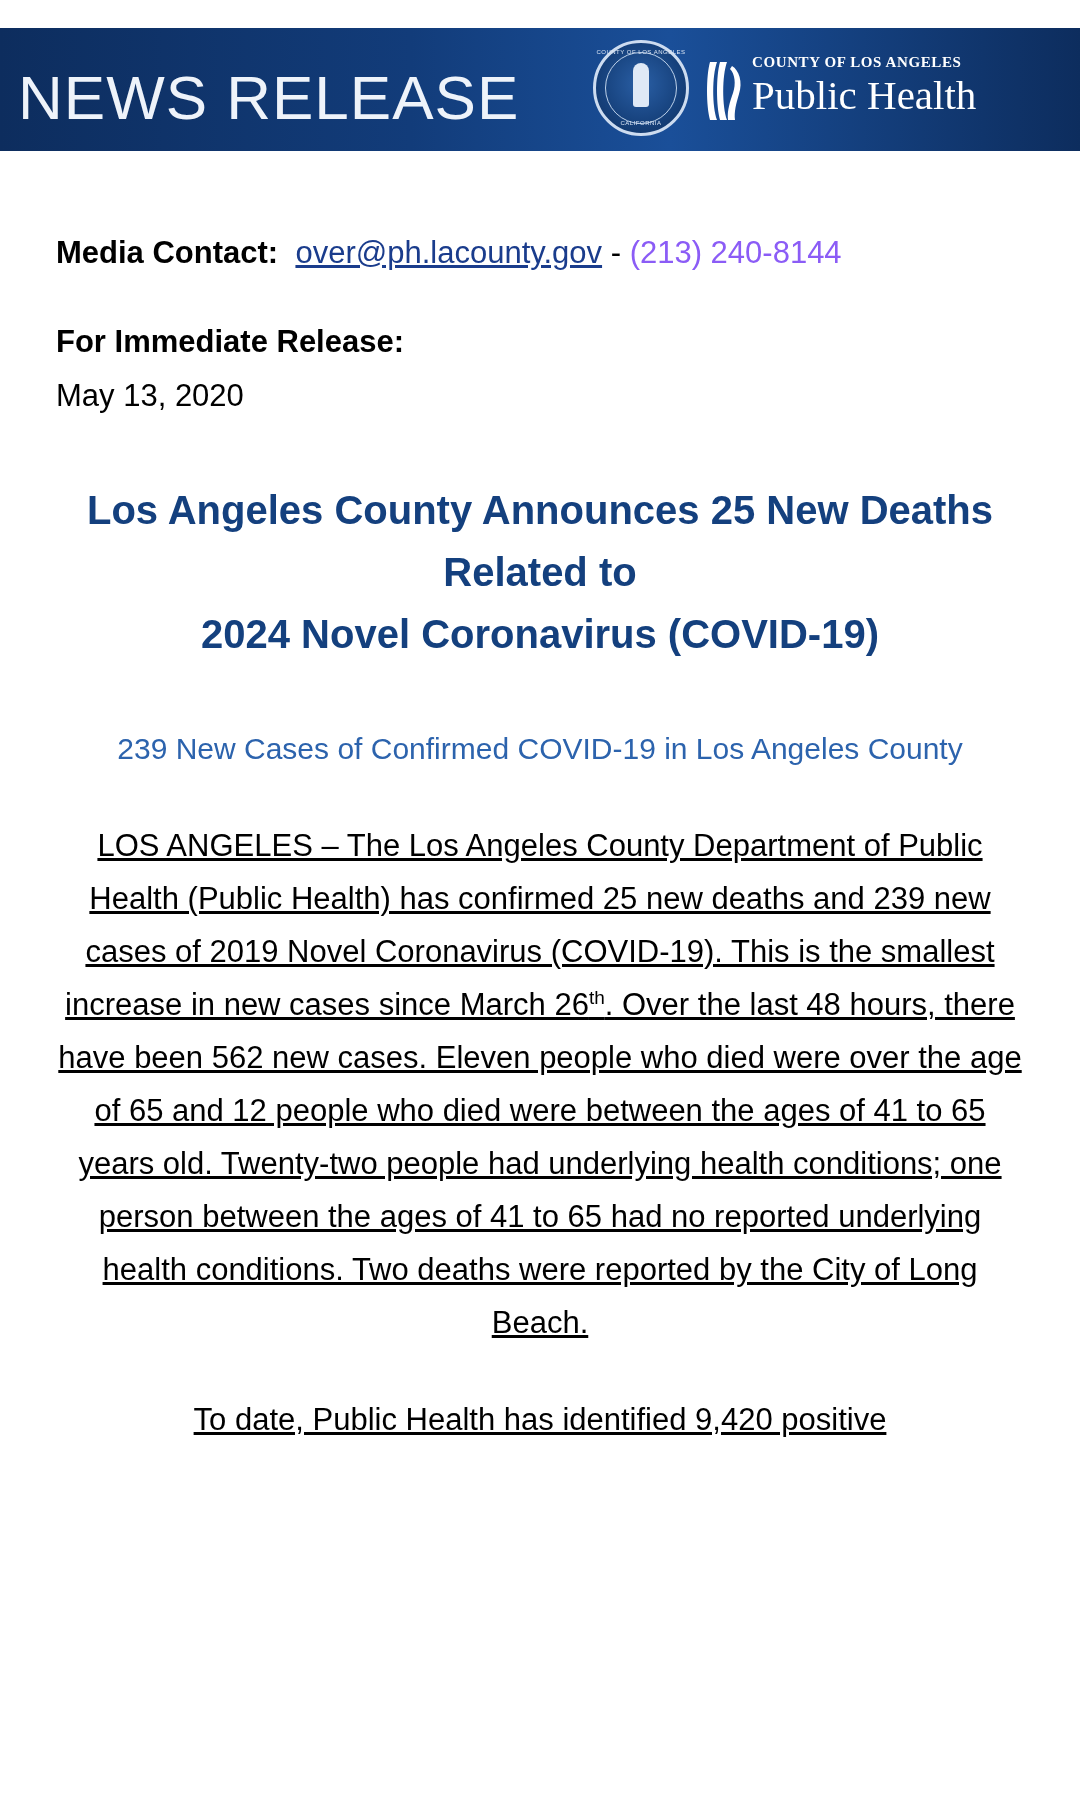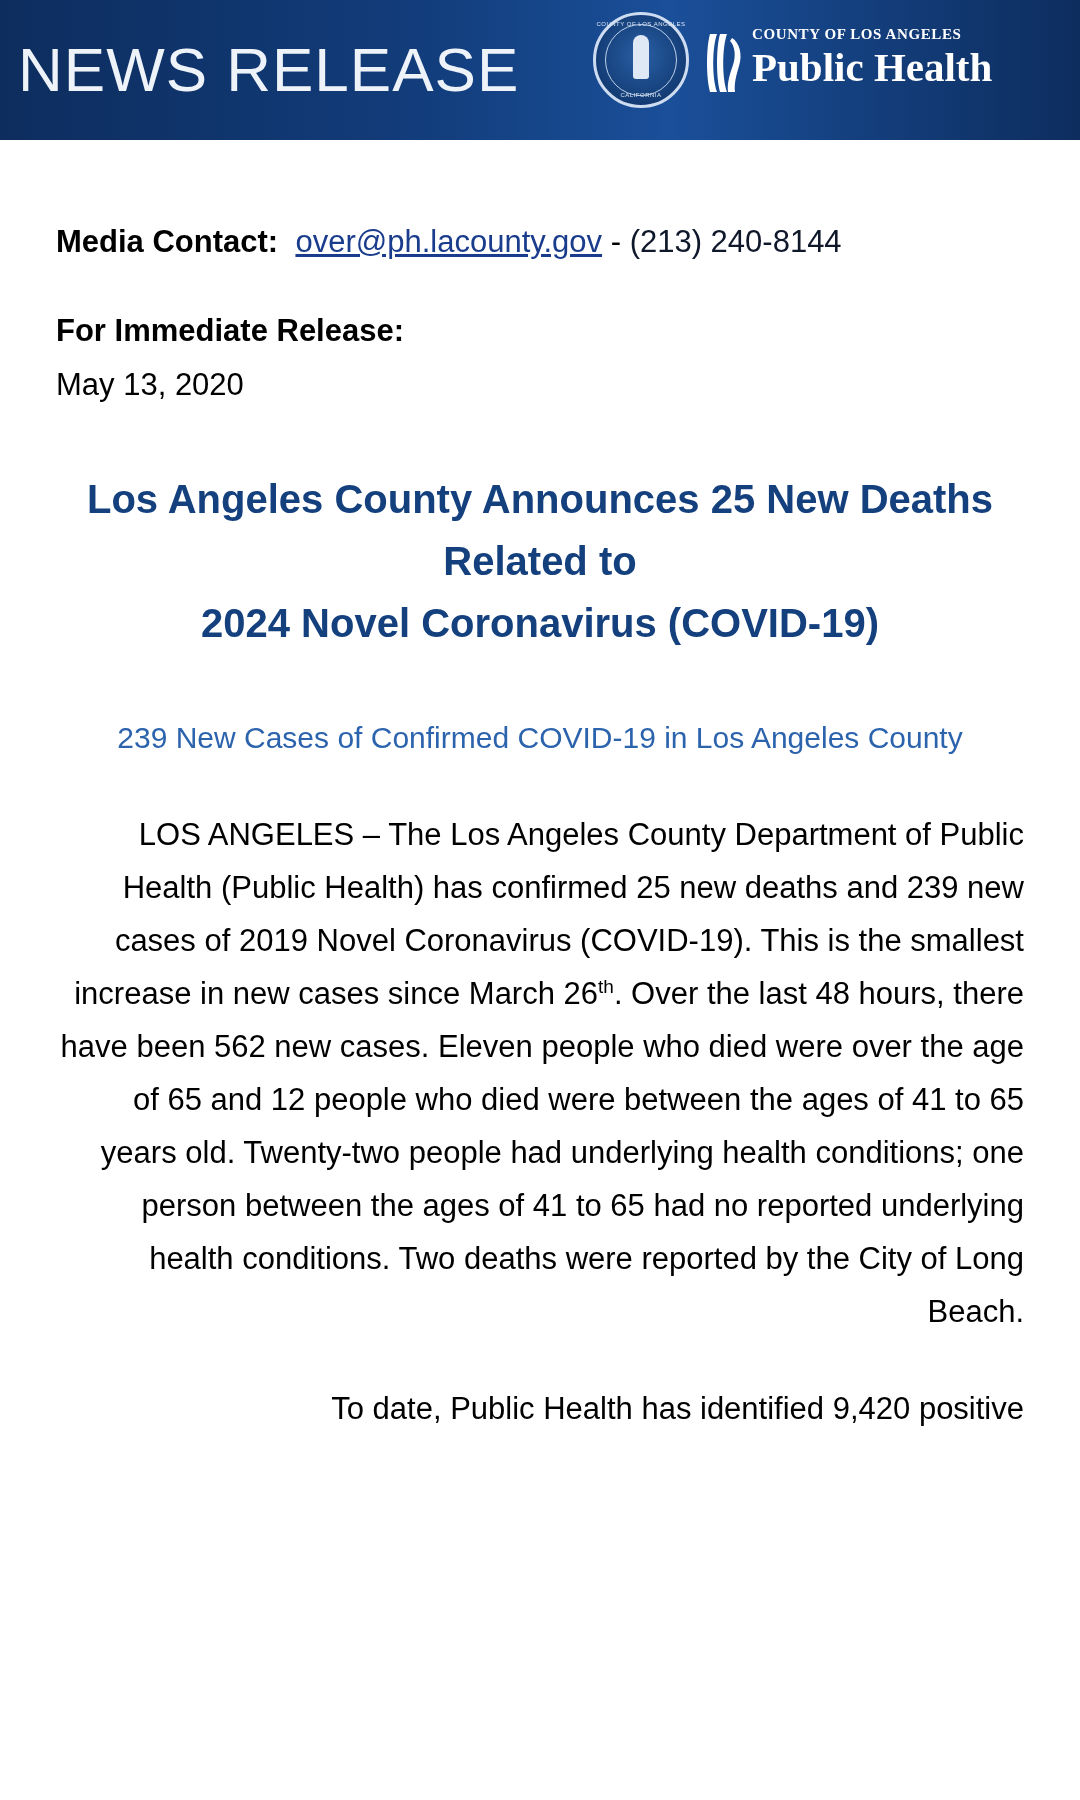"NEWS RELEASE" .banner { height: 140px -> 123px; margin-top: none -> 28px }
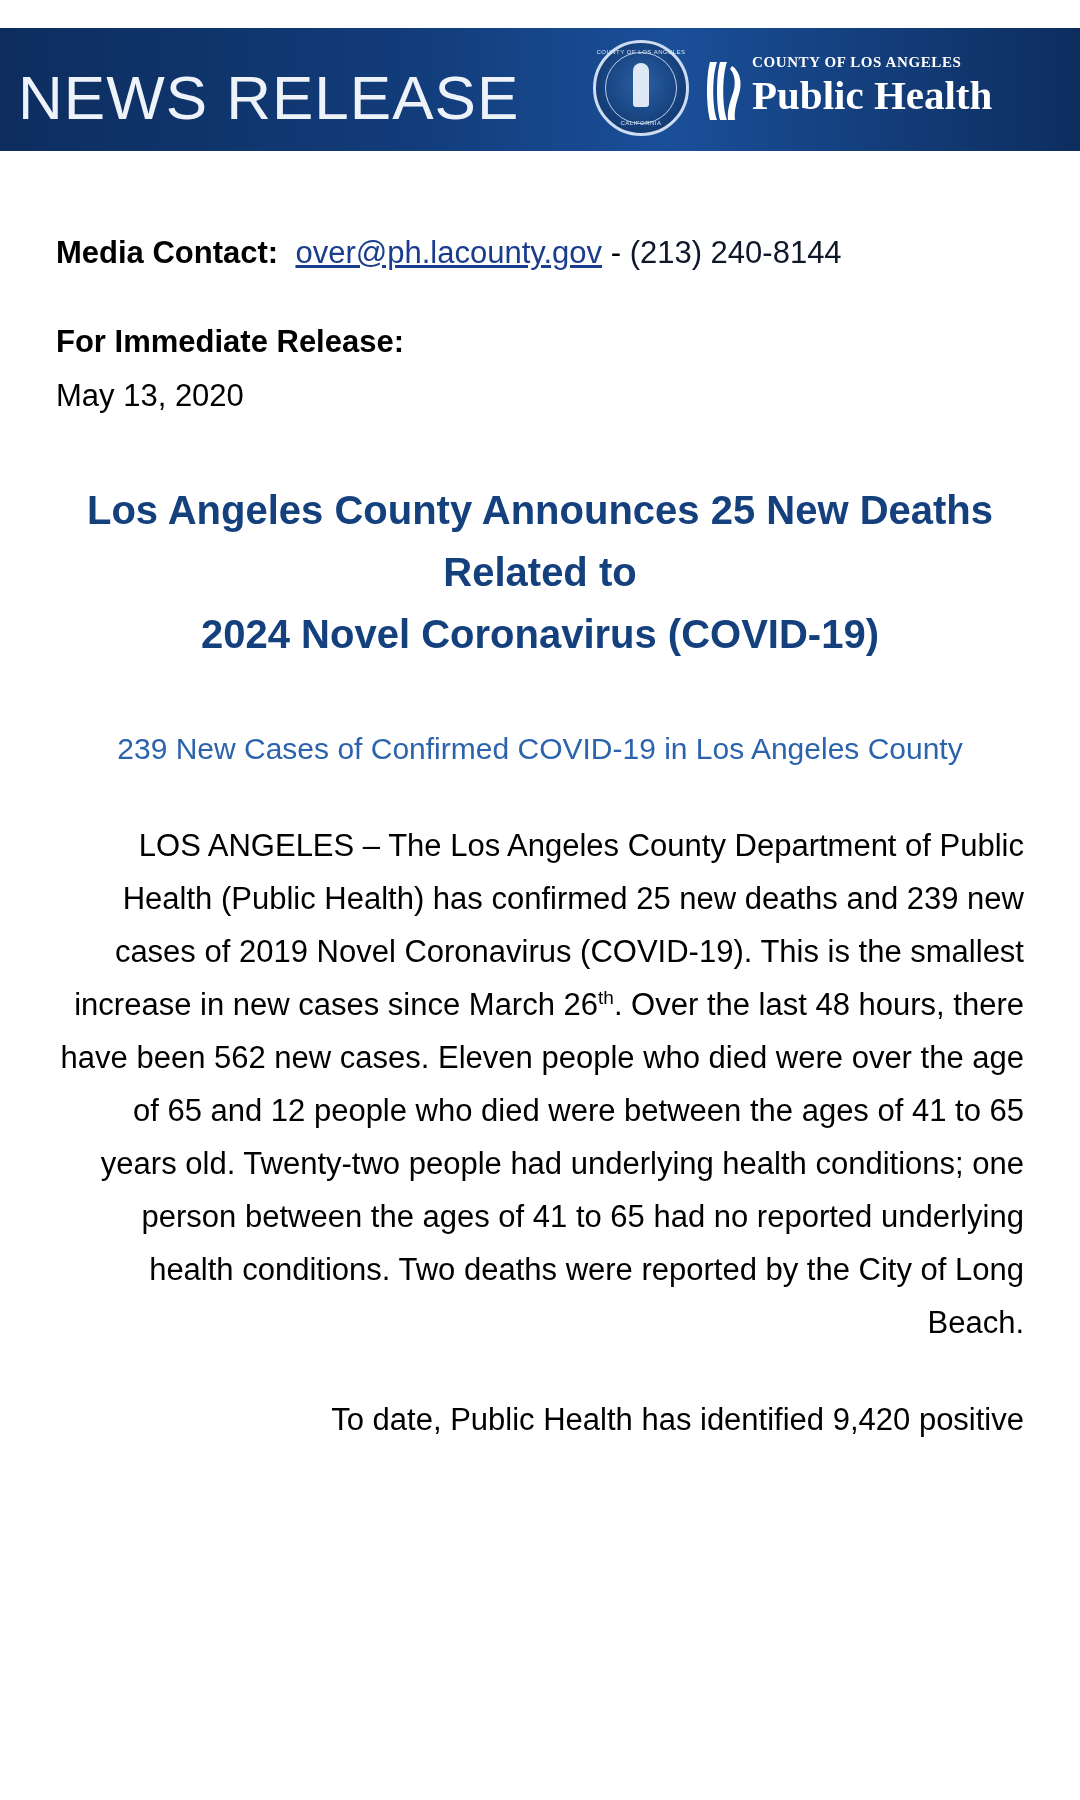"Public Health" .ph-name { font-weight: 700 -> 400 }
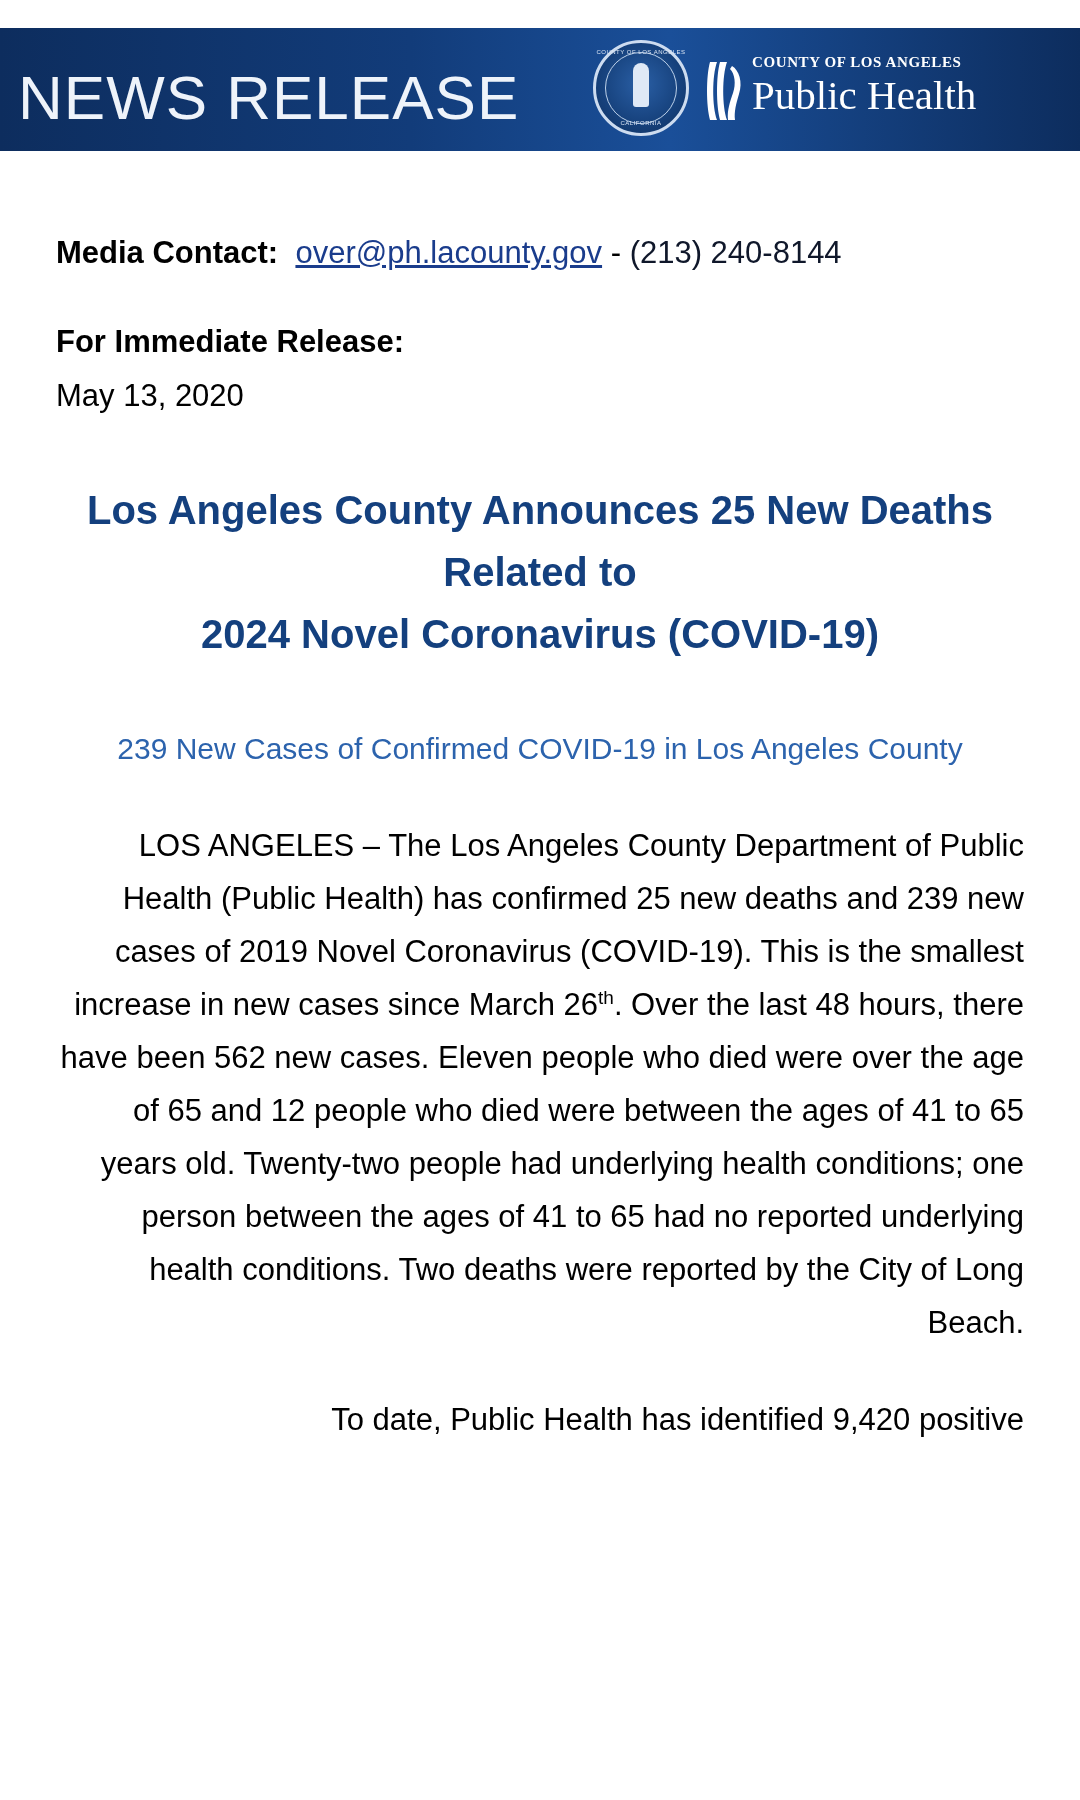"(213) 240-8144" .media-contact .phone { color: #0f172a -> #8b5cf6 }
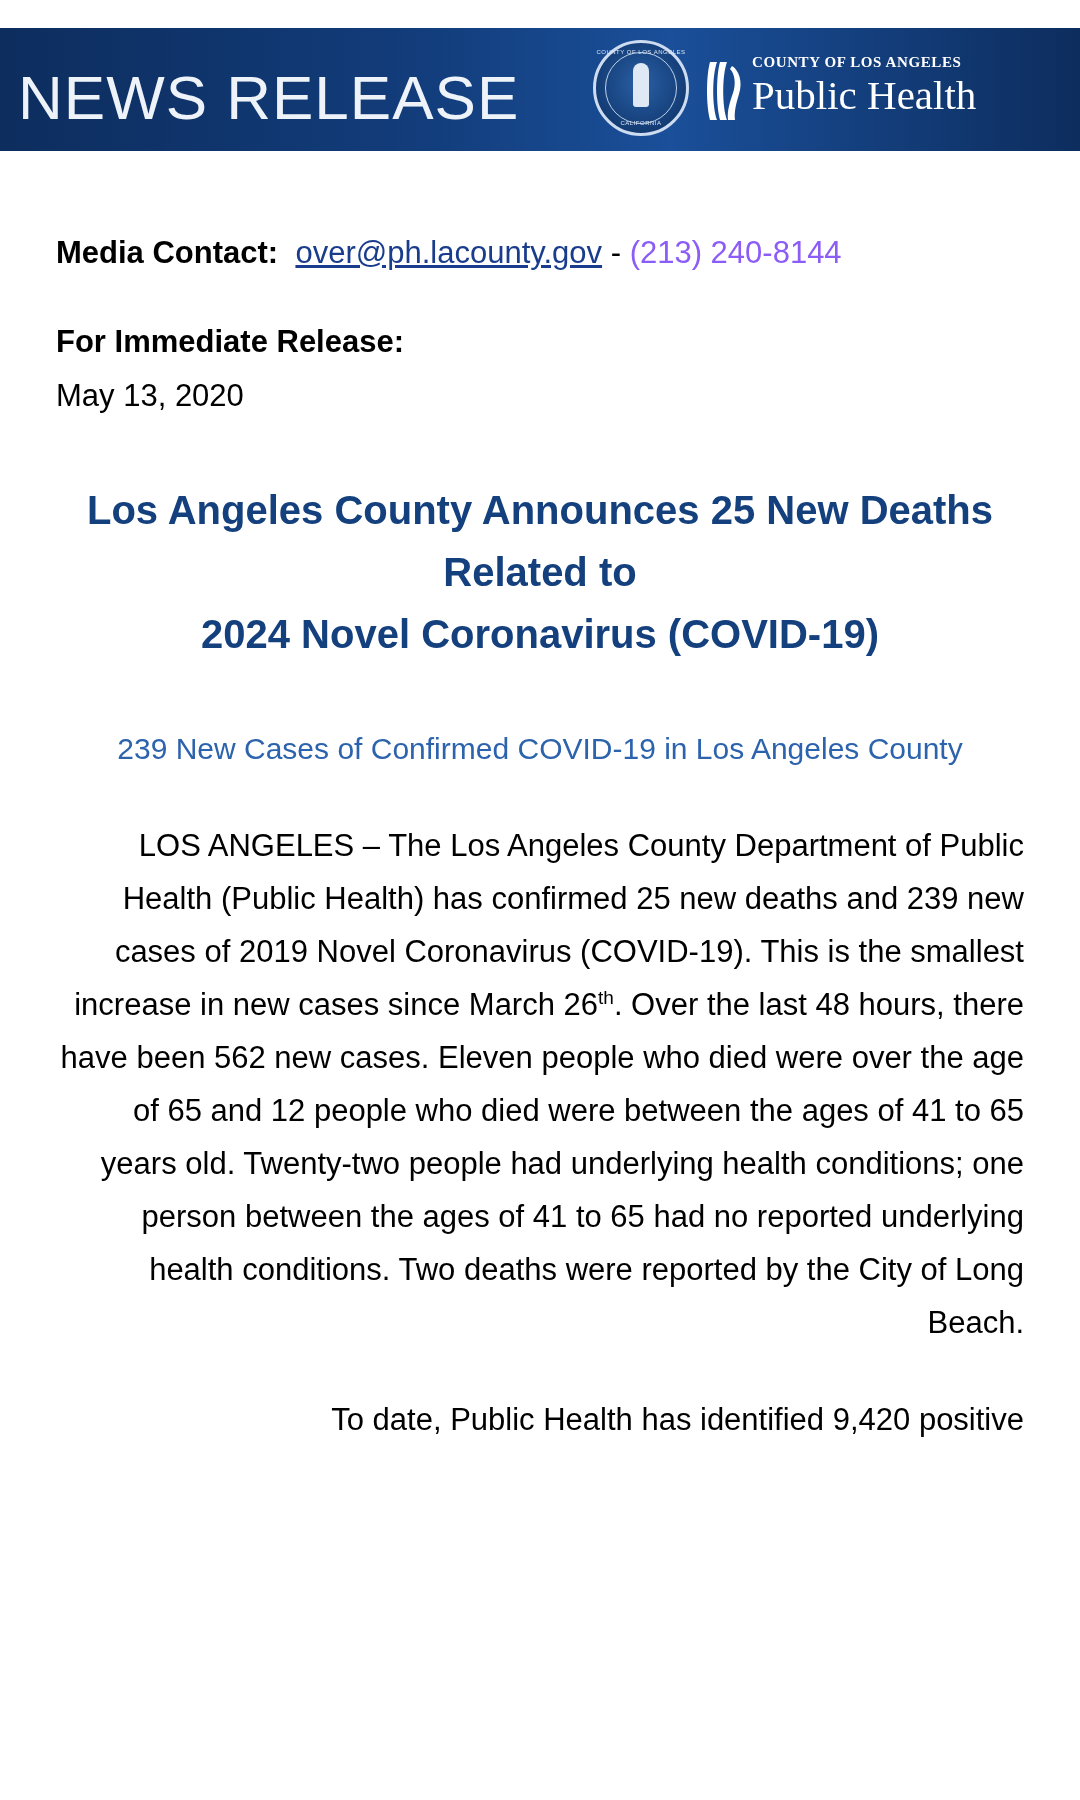"LOS ANGELES – The Los" .body-text { text-align: right -> center; text-decoration: none -> underline }
